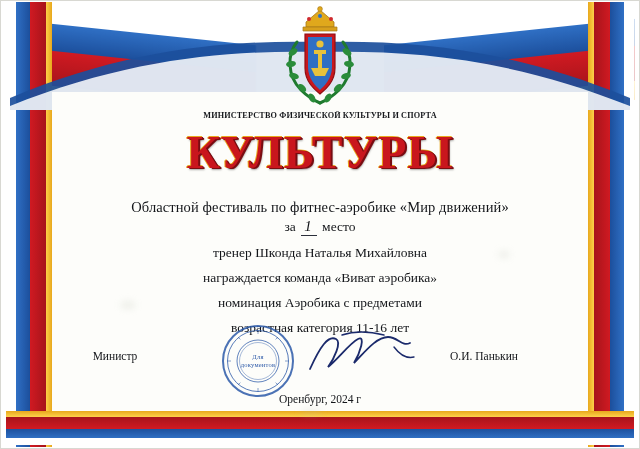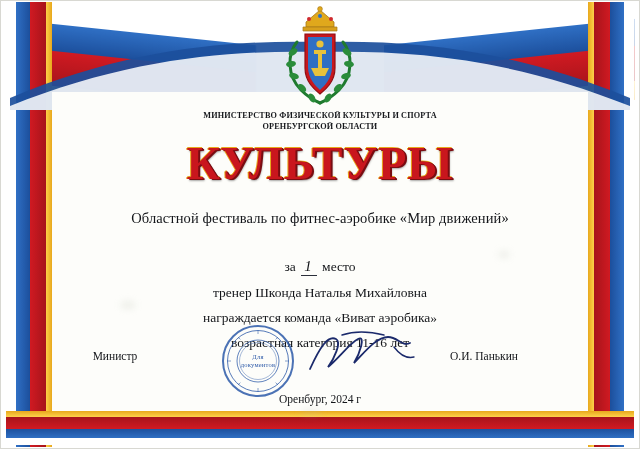"ОРЕНБУРГСКОЙ ОБЛАСТИ" div { html: <div>ОРЕНБУРГСКОЙ ОБЛАСТИ</div> -> none }
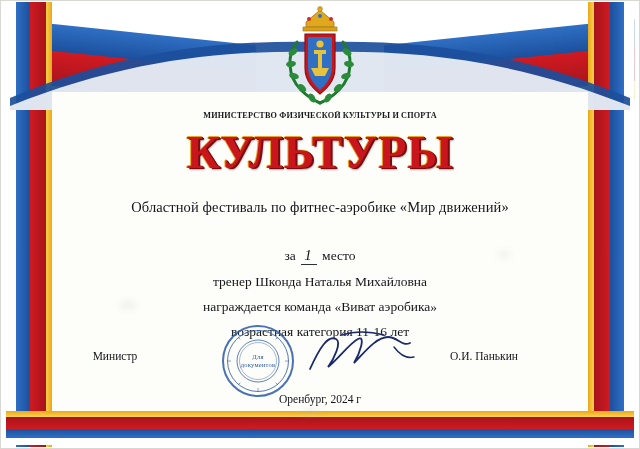"за 1 место" .place-line { margin-top: 32px -> 3px }
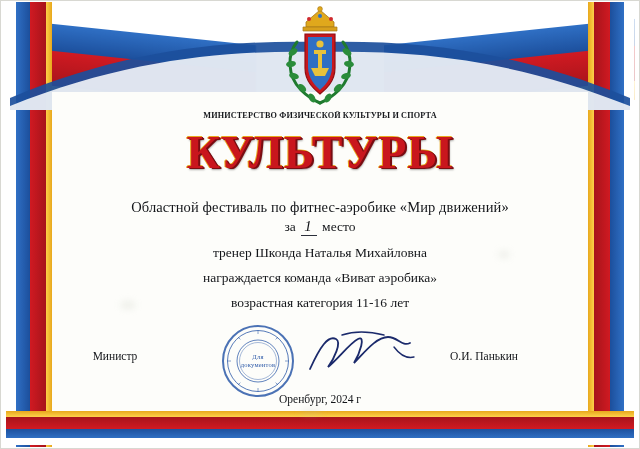"номинация Аэробика с предметами" div.line { html: none -> <div>номинация Аэробика с предметами</div> }
